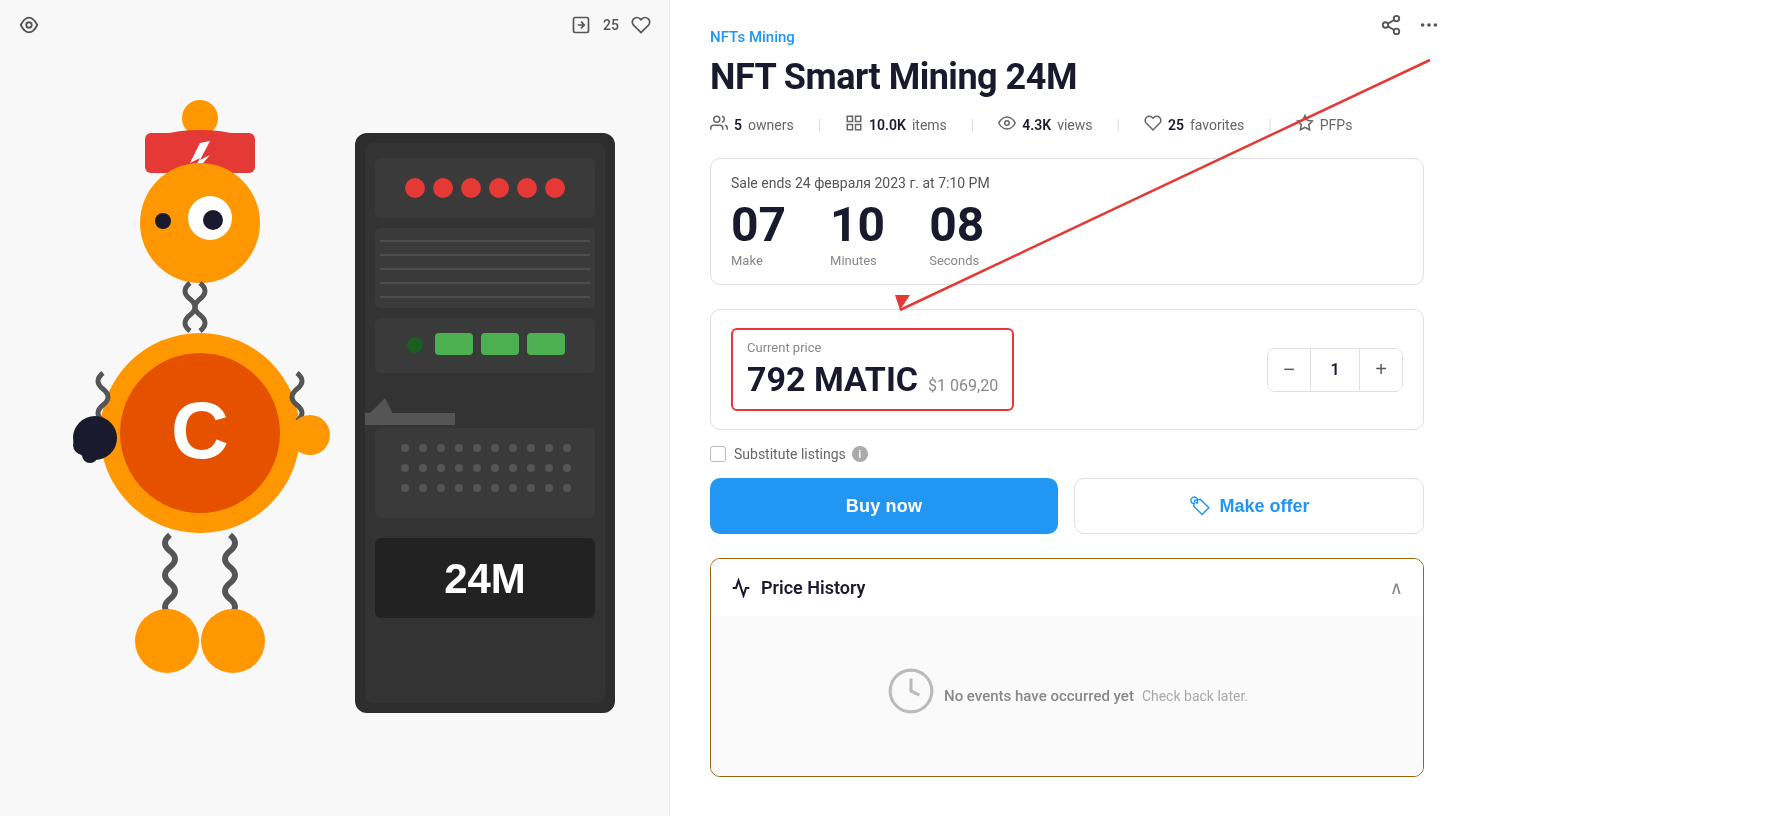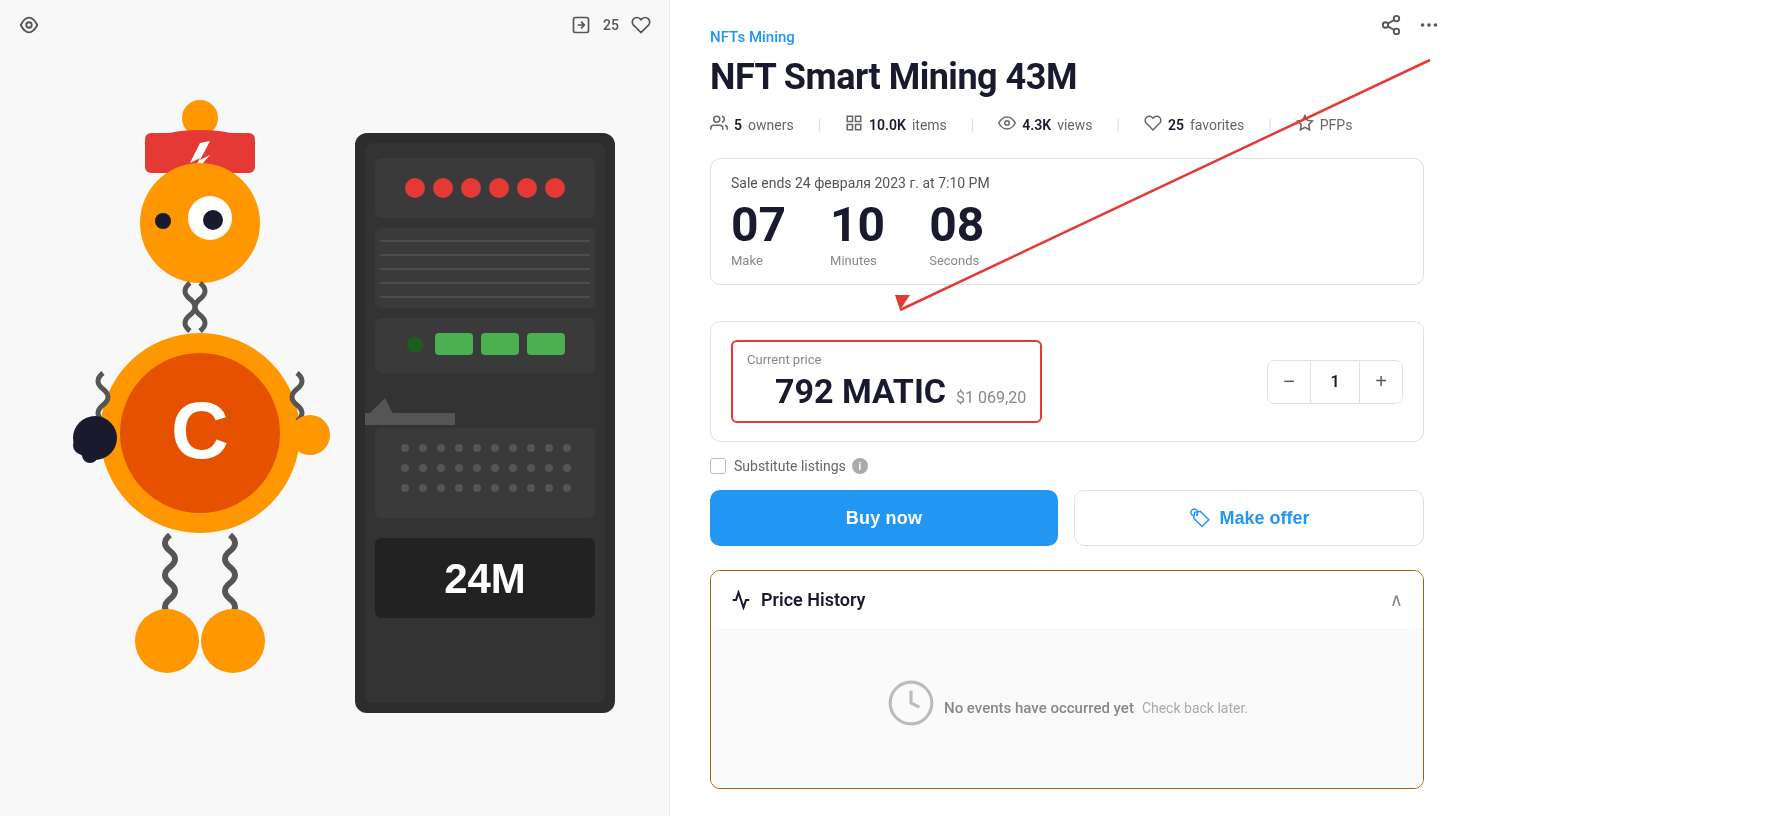"NFT Smart Mining 43M" h1.nft-title { text: 43M -> 24M }
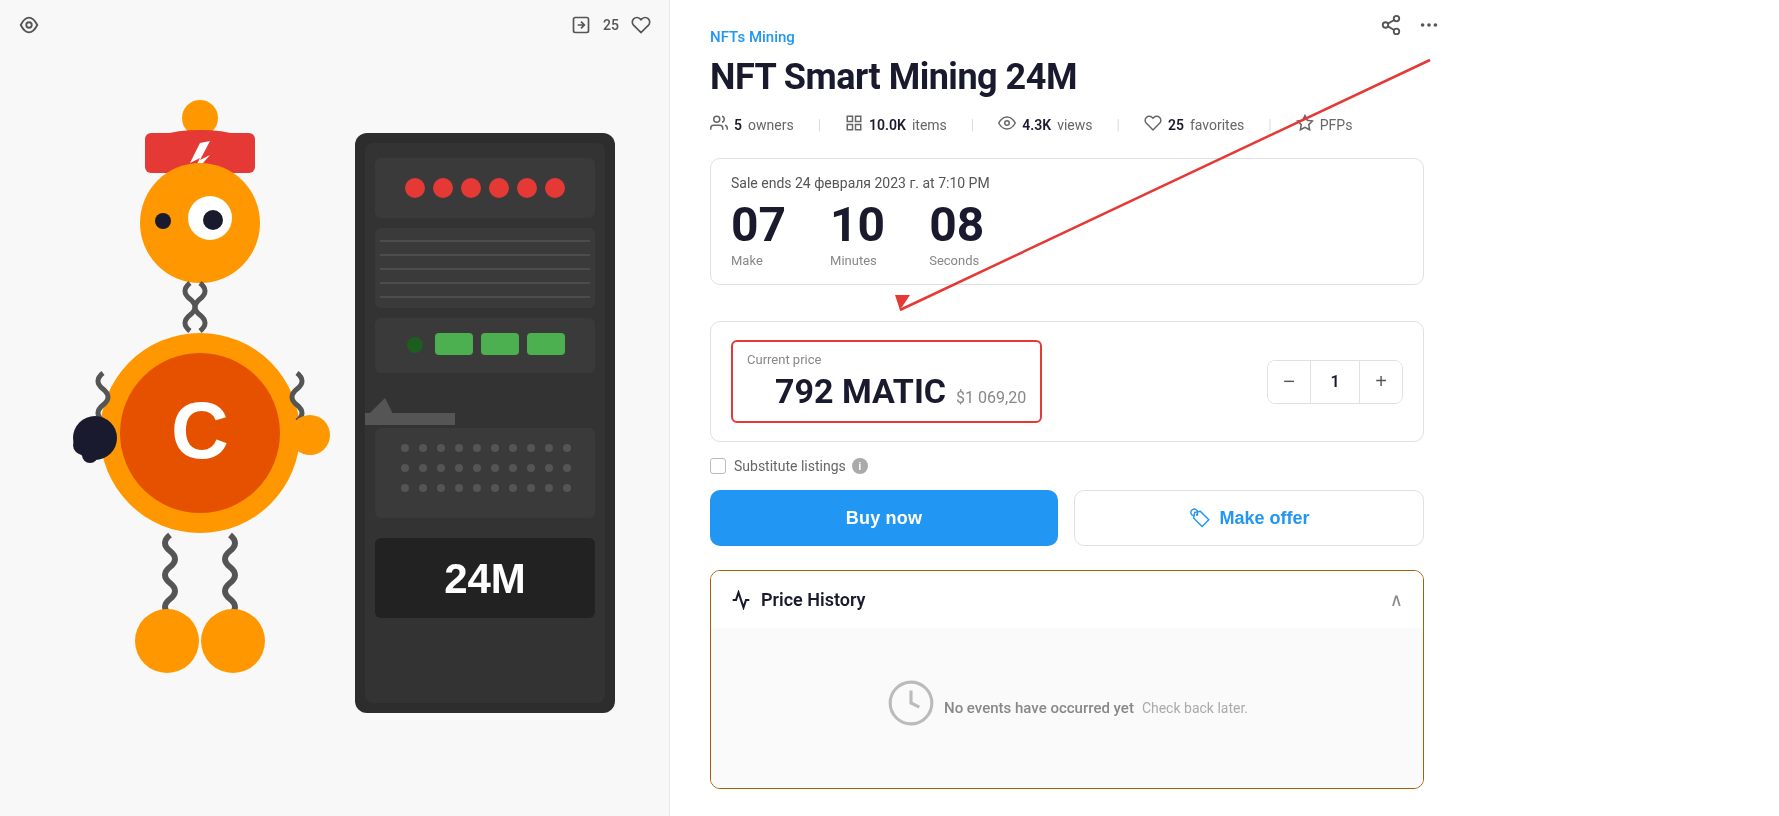"Sale ends 24 февраля 2023" .sale-box { margin-bottom: 36px -> 24px }
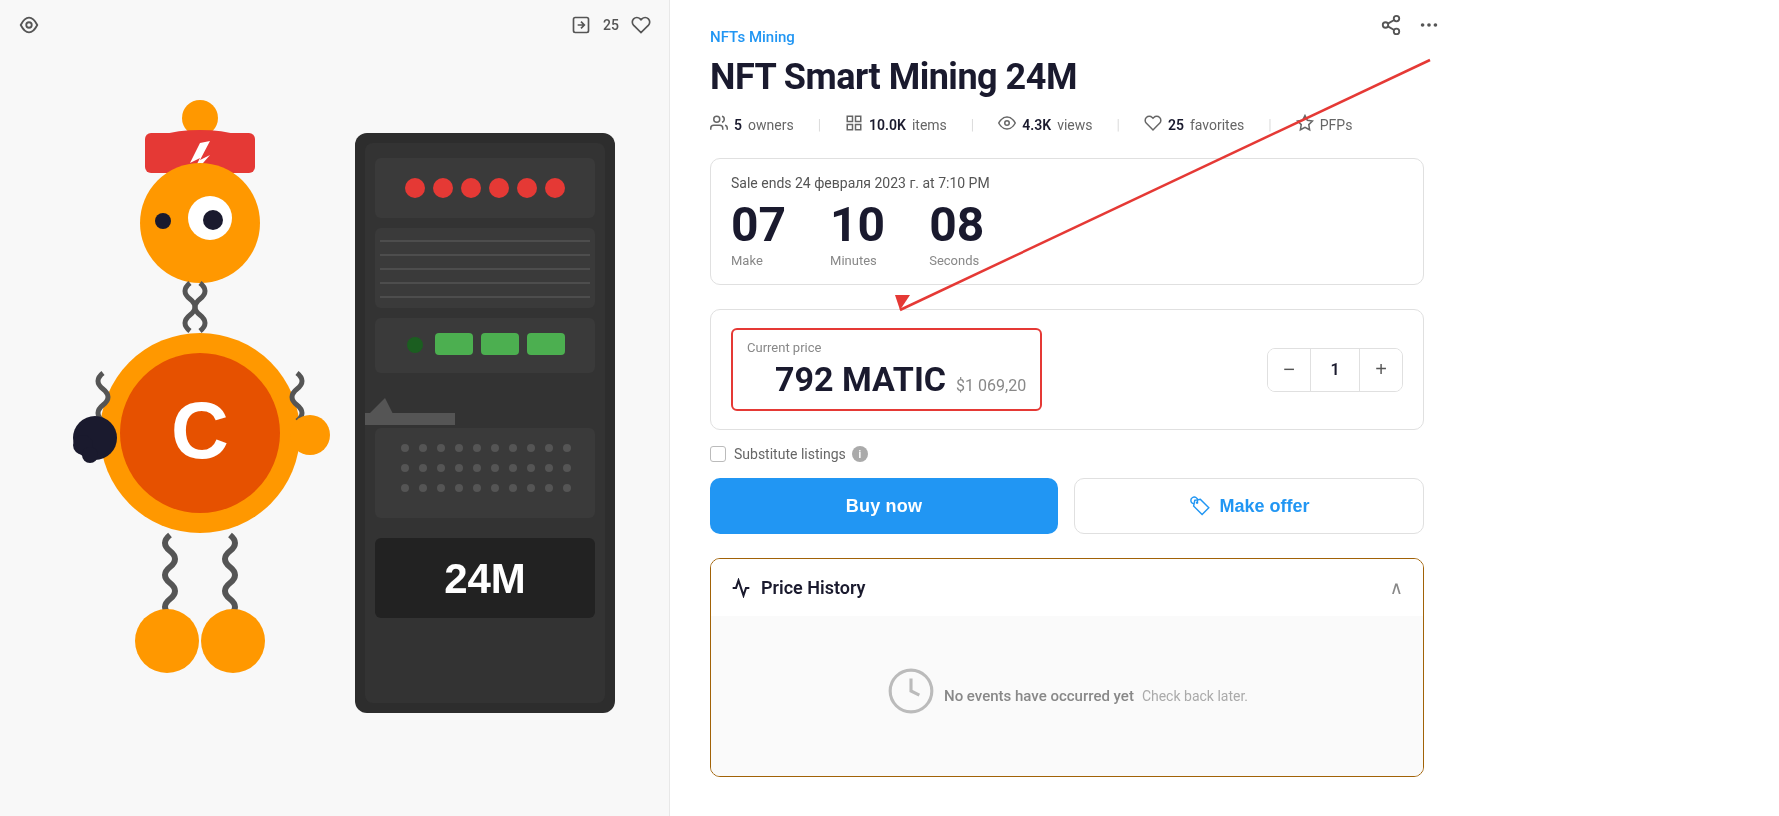"792 MATIC" .price-value-row { margin-left: 28px -> none }
